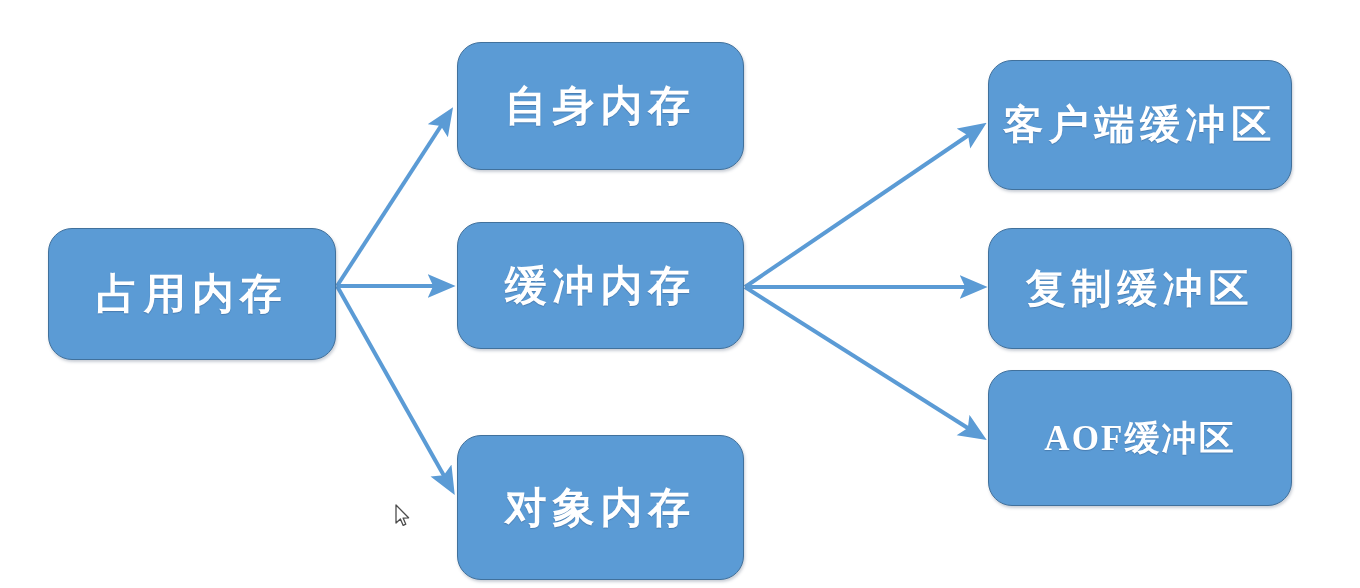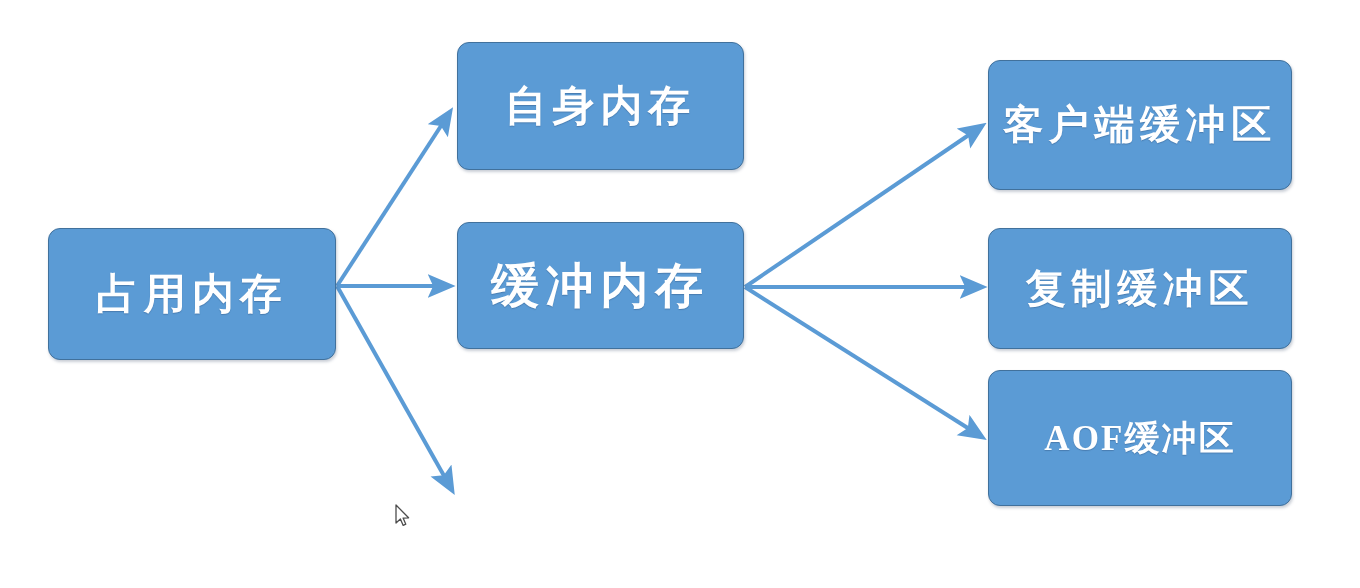"自身内存" .node { border-radius: 12px -> 24px }
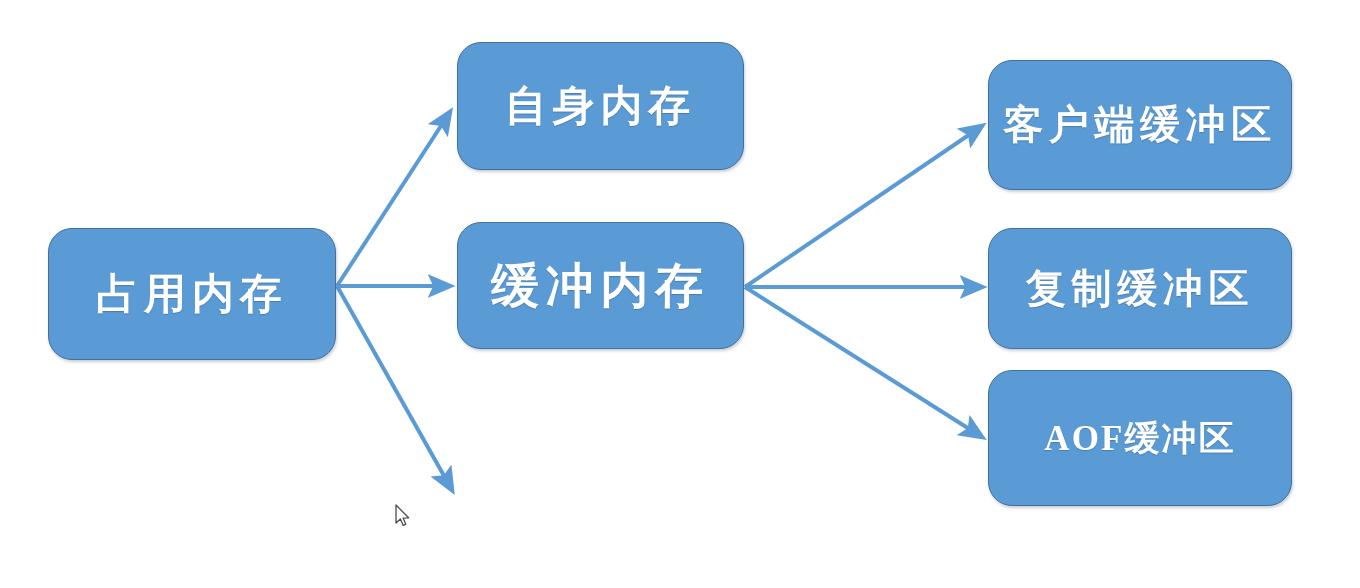"缓冲内存" #node-buffer { font-size: 48px -> 42px }
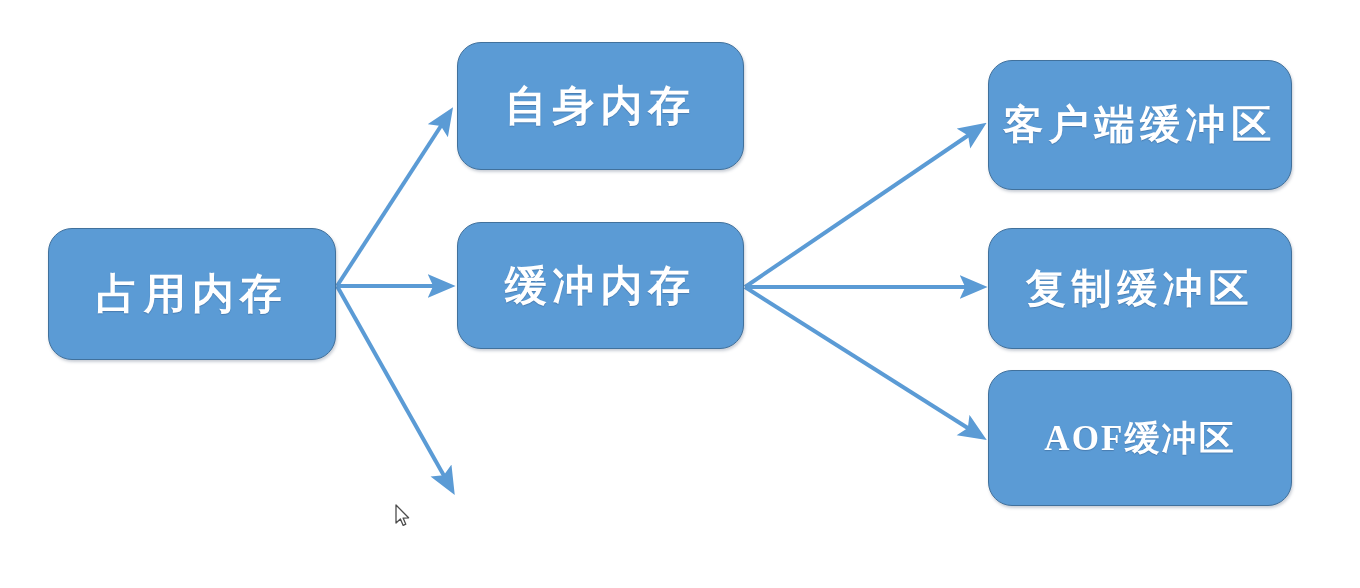"对象内存" div.node { html: none -> <div> <span>对象内存</span> </div> }
